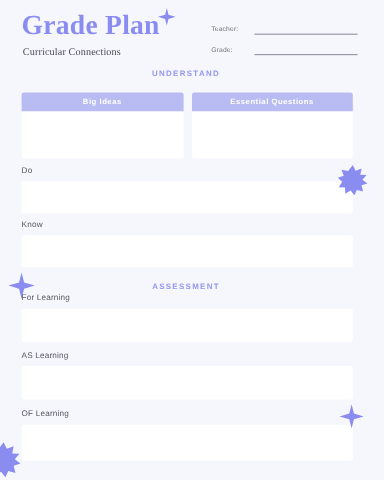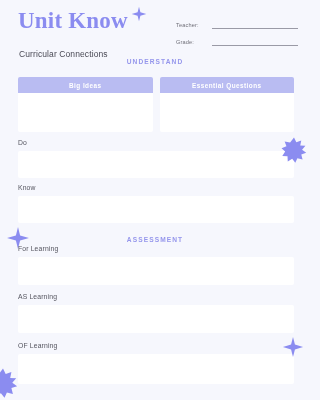"Unit Know" div.title { text: Unit Know -> Grade Plan }
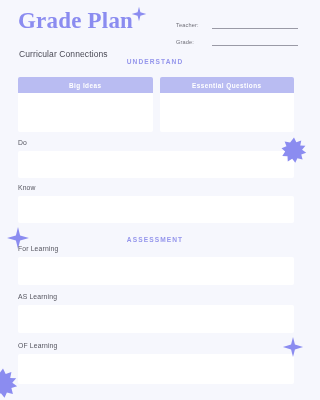"Curricular Connections" .subtitle { font-family: Liberation Sans, sans-serif -> Liberation Serif, serif; margin: 16px 0 0 1px -> 5px 0 0 1px }
